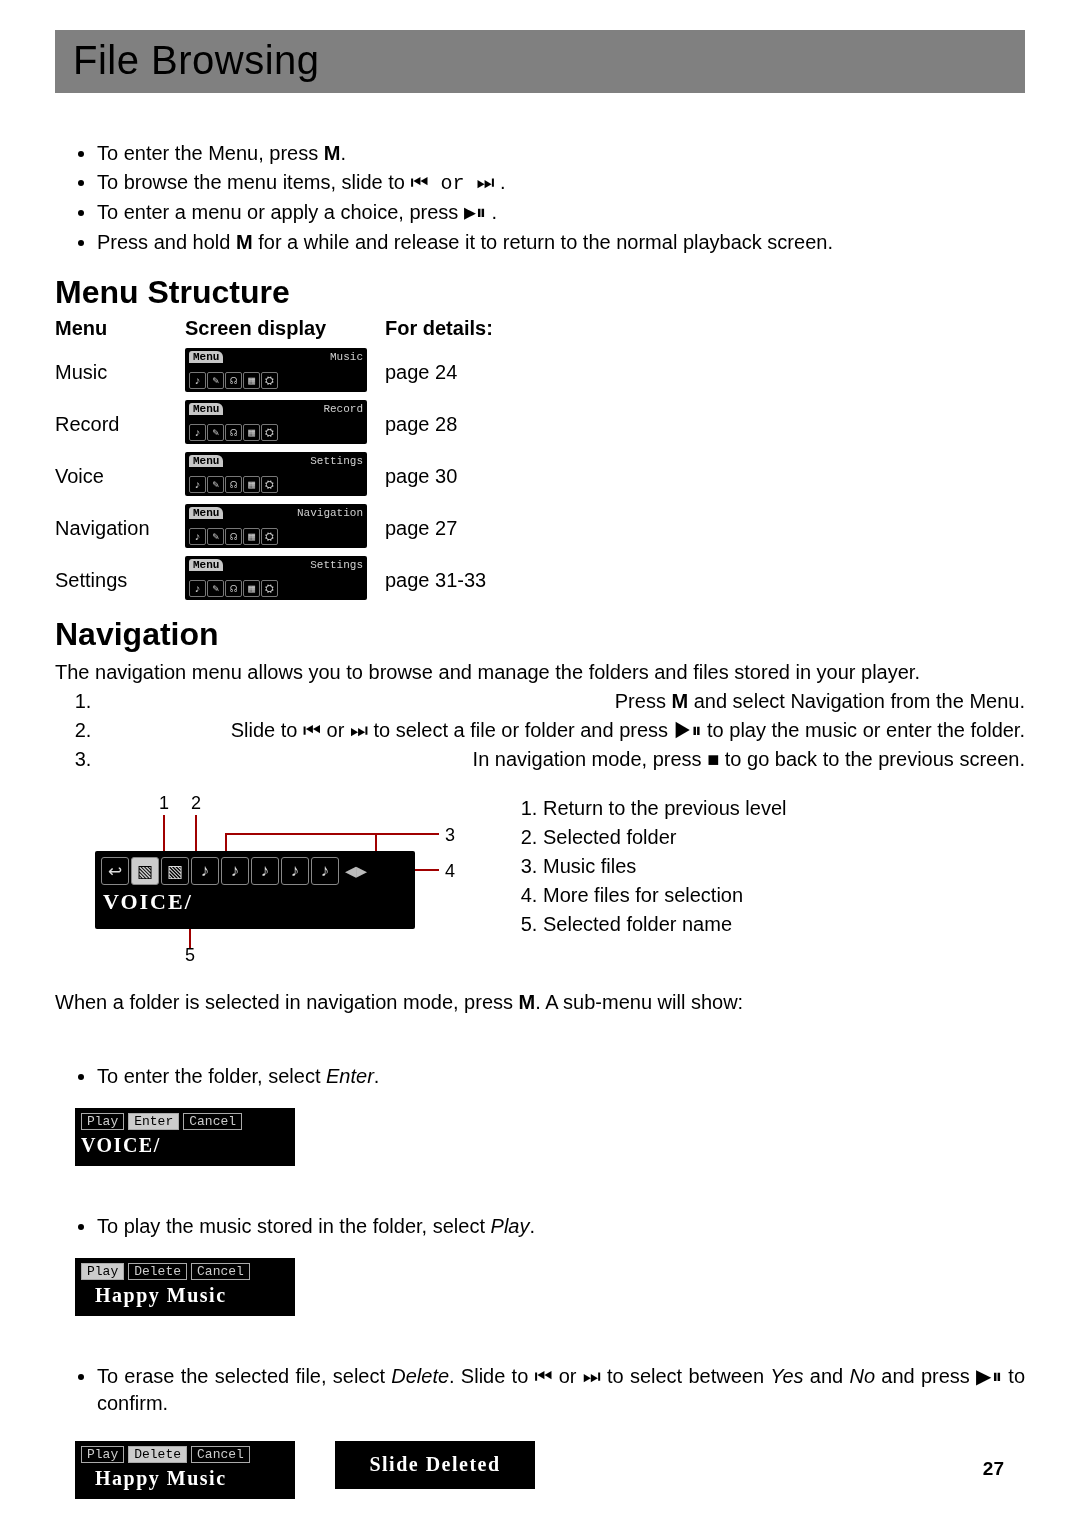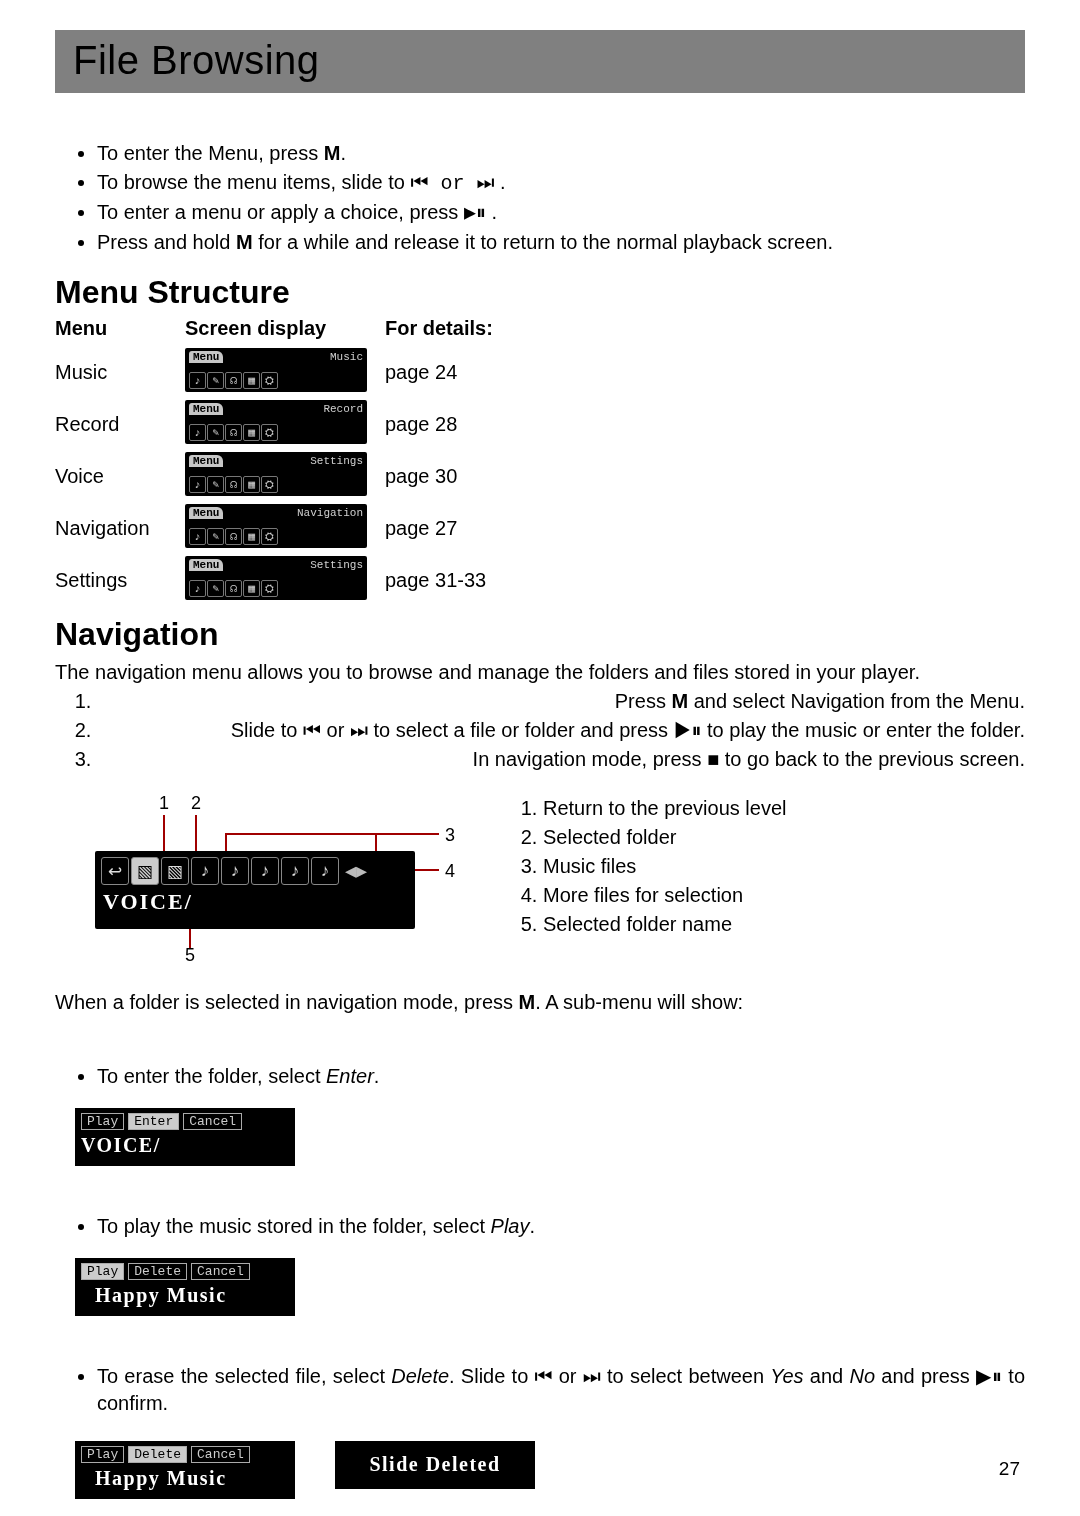"27" .page-number { font-weight: none -> bold; right: 60px -> 76px }
